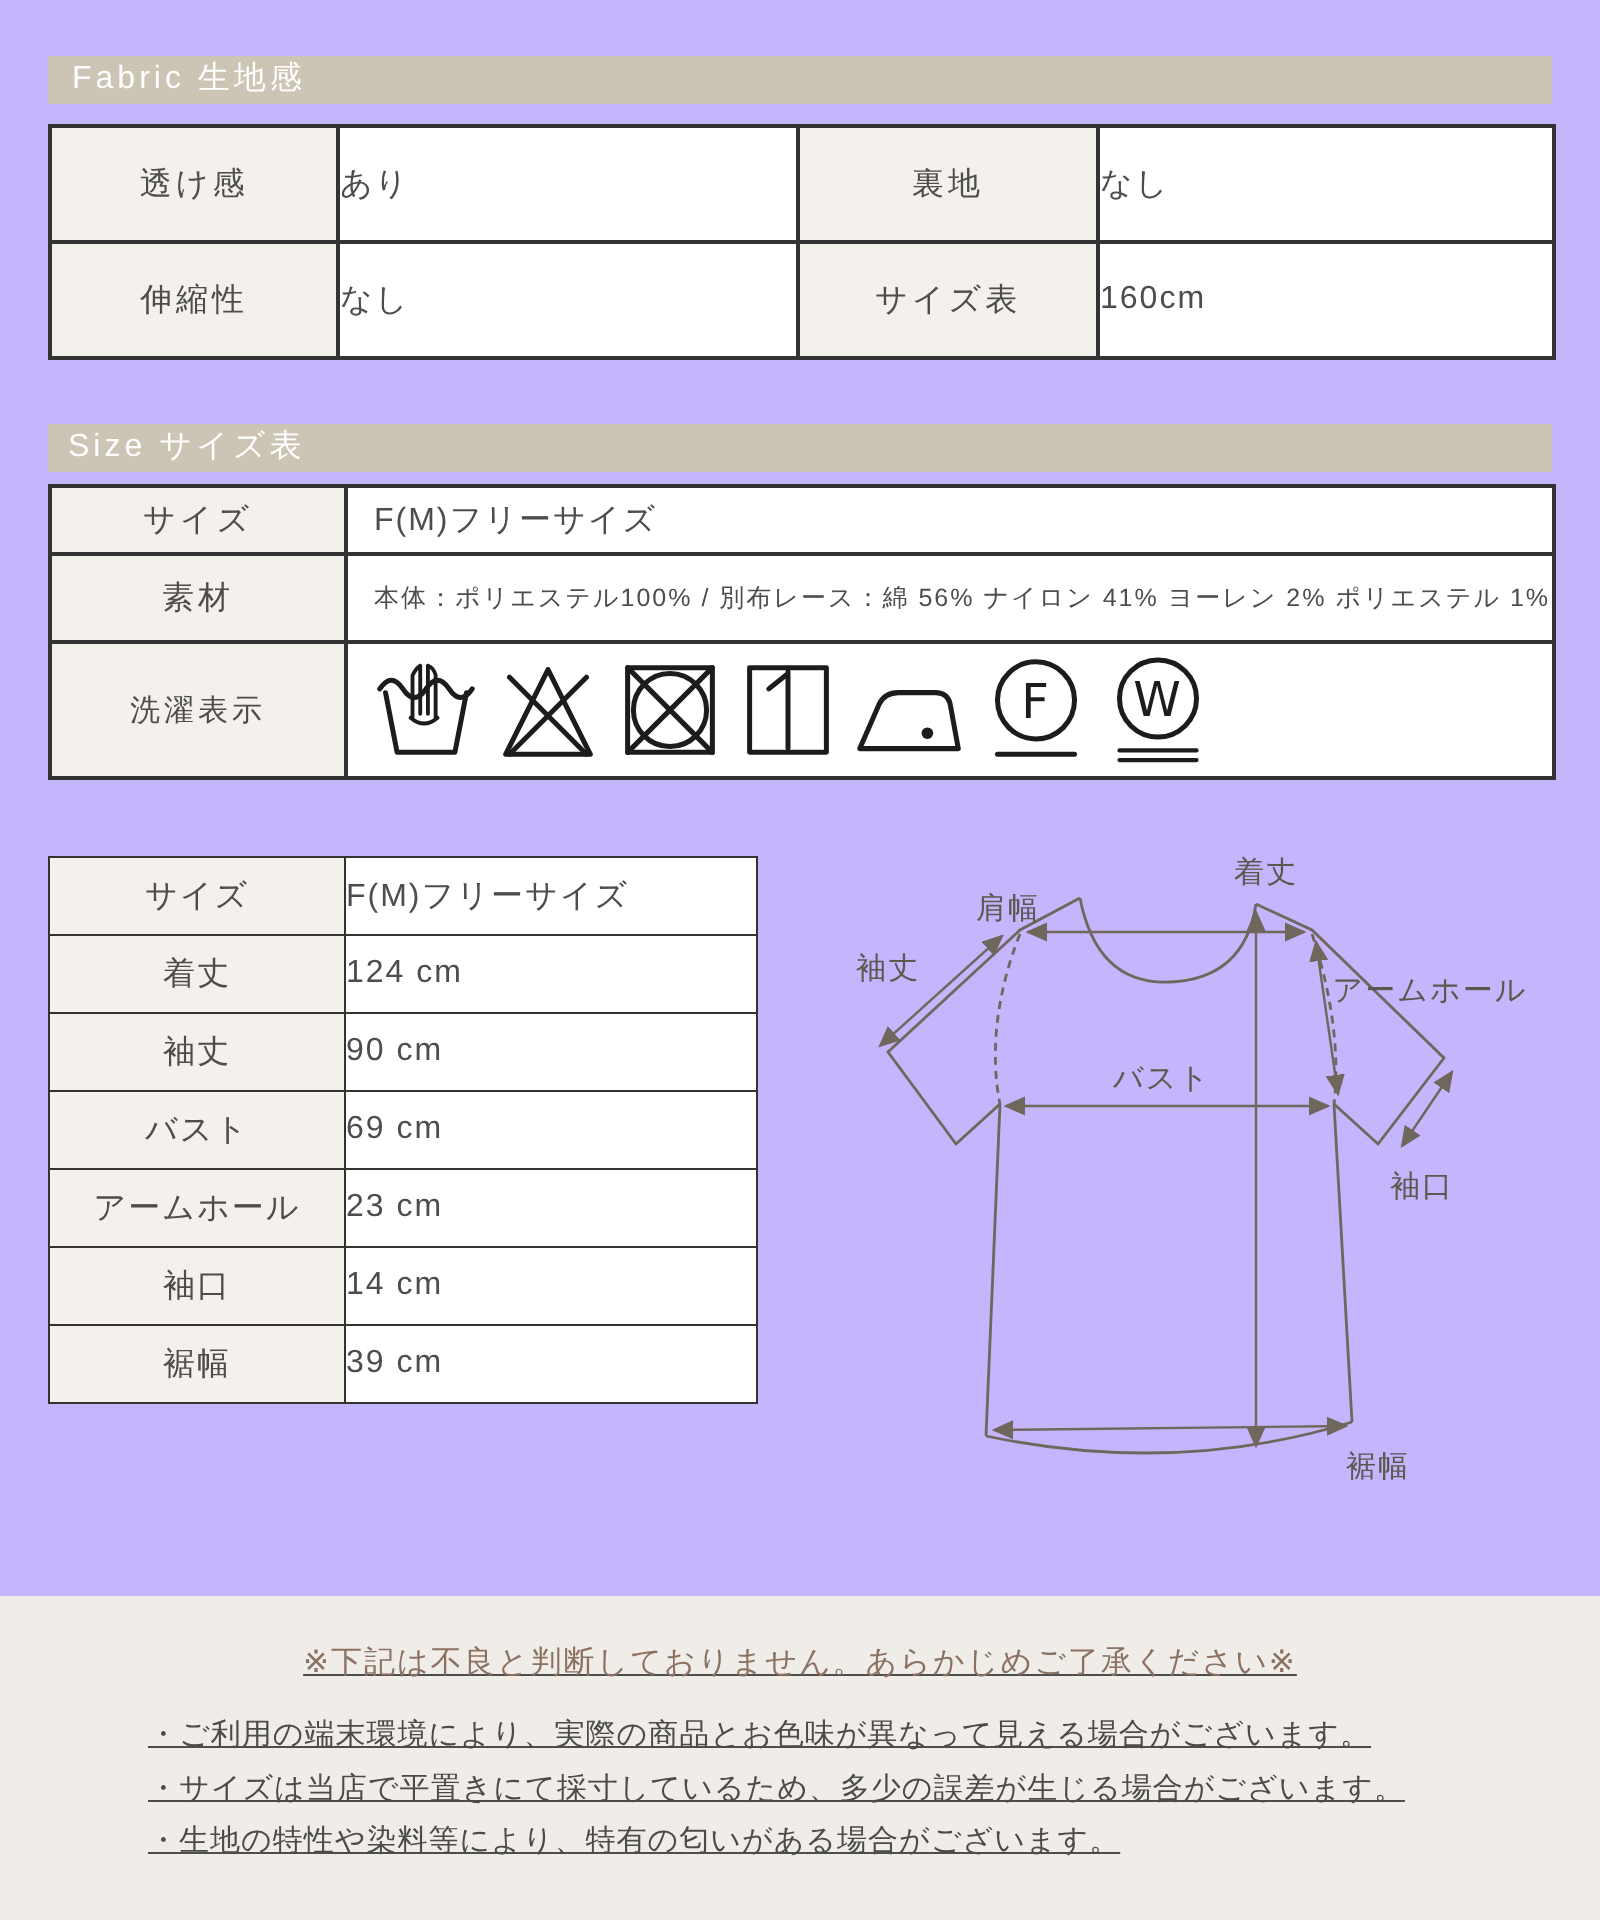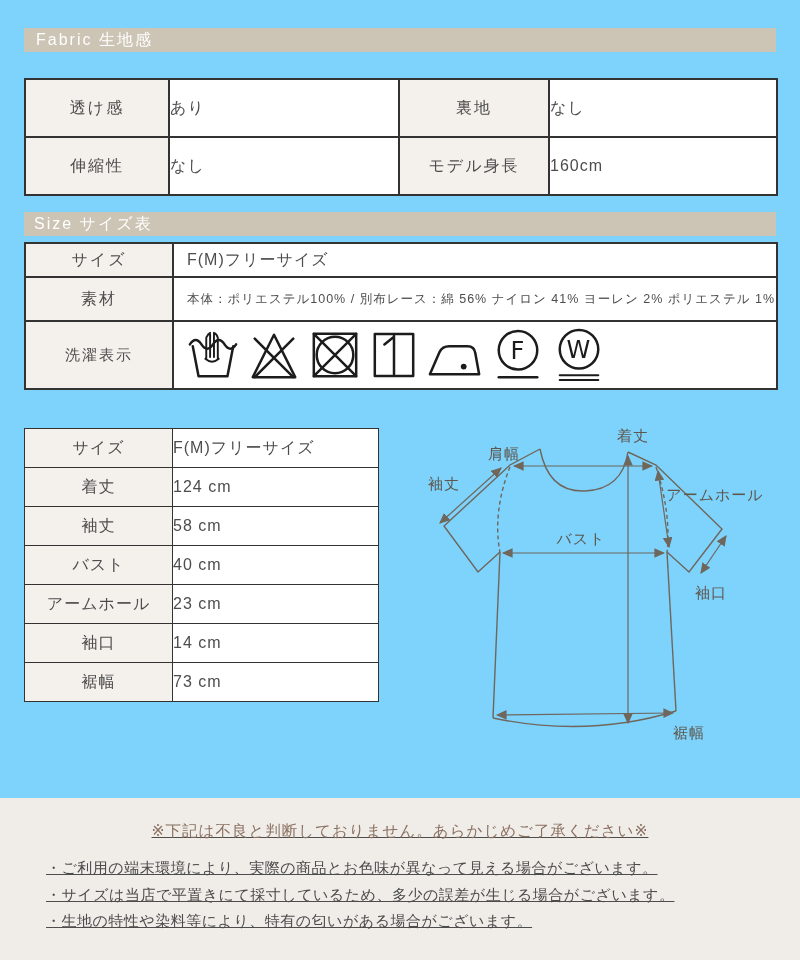"Fabric 生地感" .page { background: #7dd3fc -> #c4b5fd }
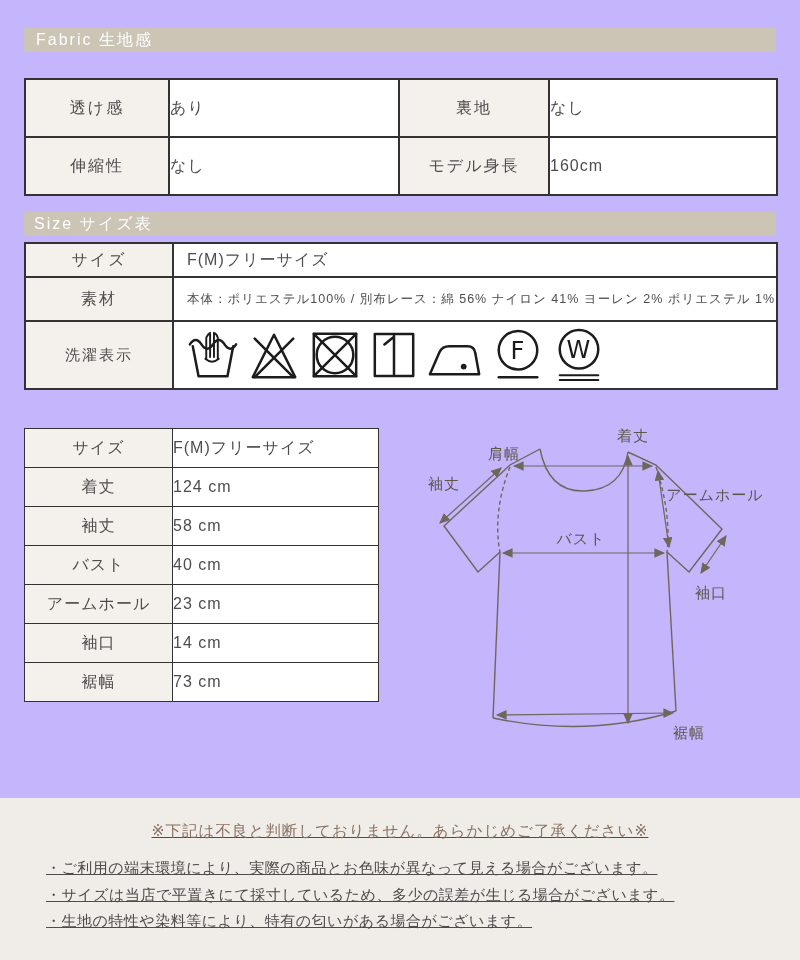"透け感" .tbl-fabric { top: 78px -> 62px }
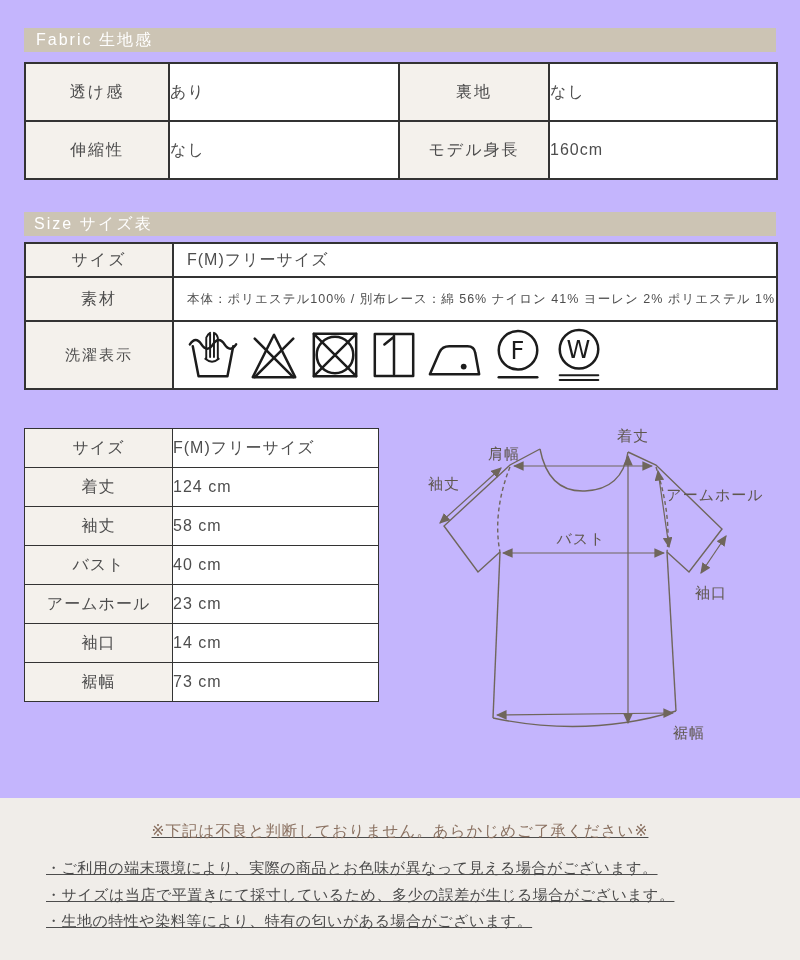"モデル身長" td.lbl { text: モデル身長 -> サイズ表 }
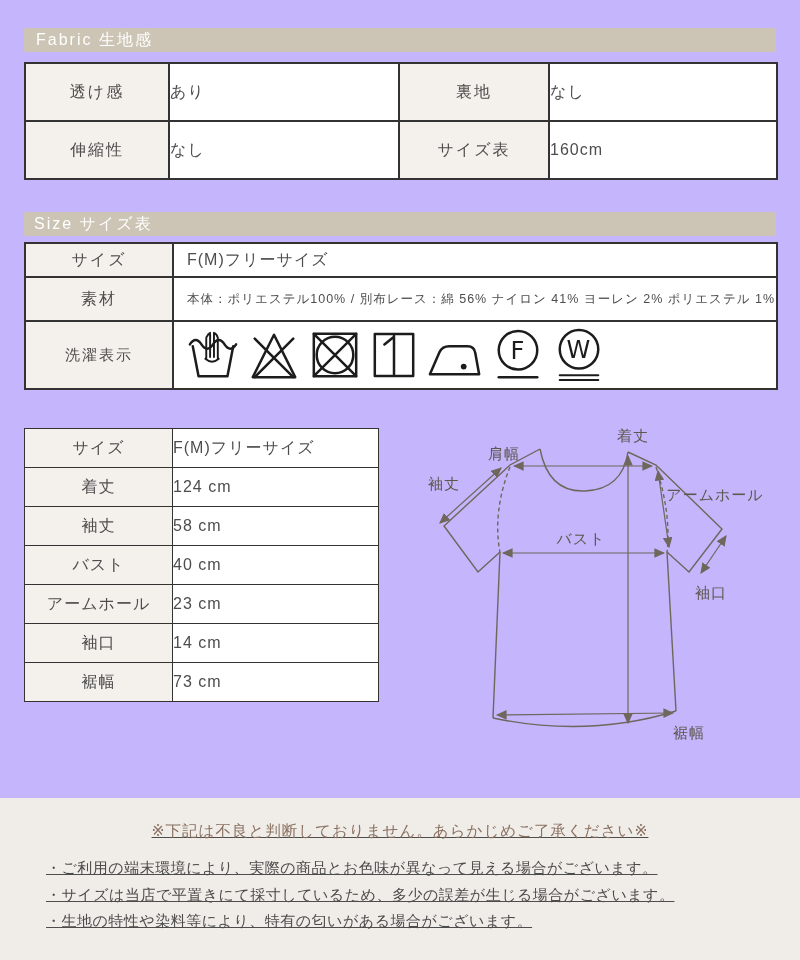"58 cm" td.val { text: 58 -> 90 }
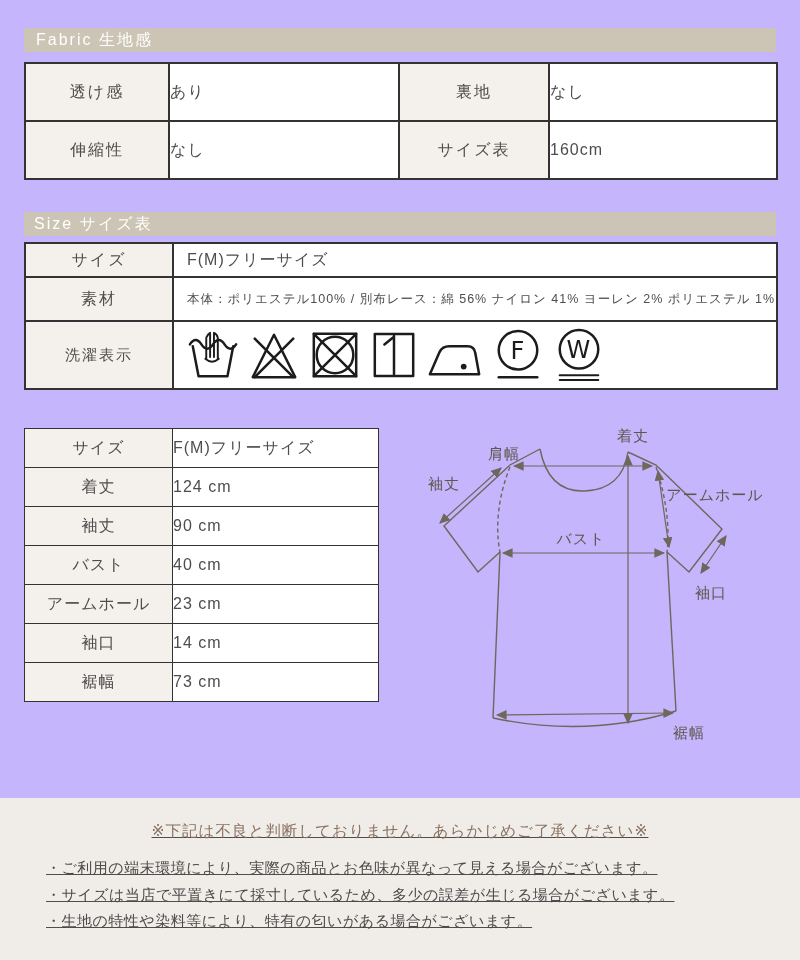"40 cm" td.val { text: 40 -> 69 }
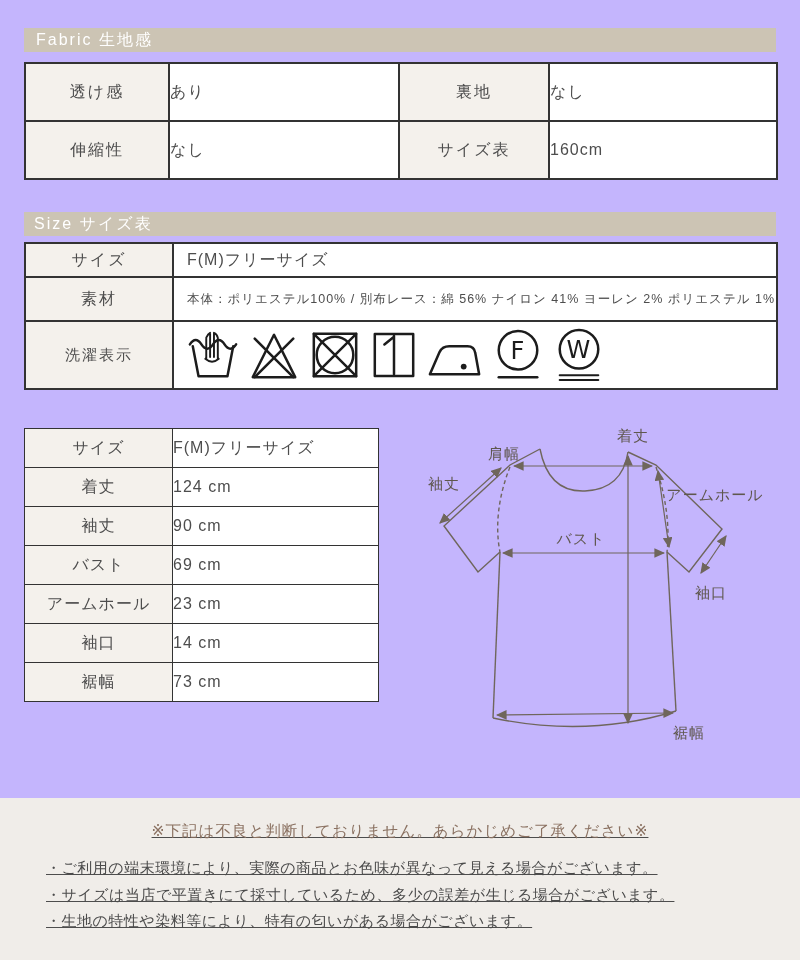"73 cm" td.val { text: 73 -> 39 }
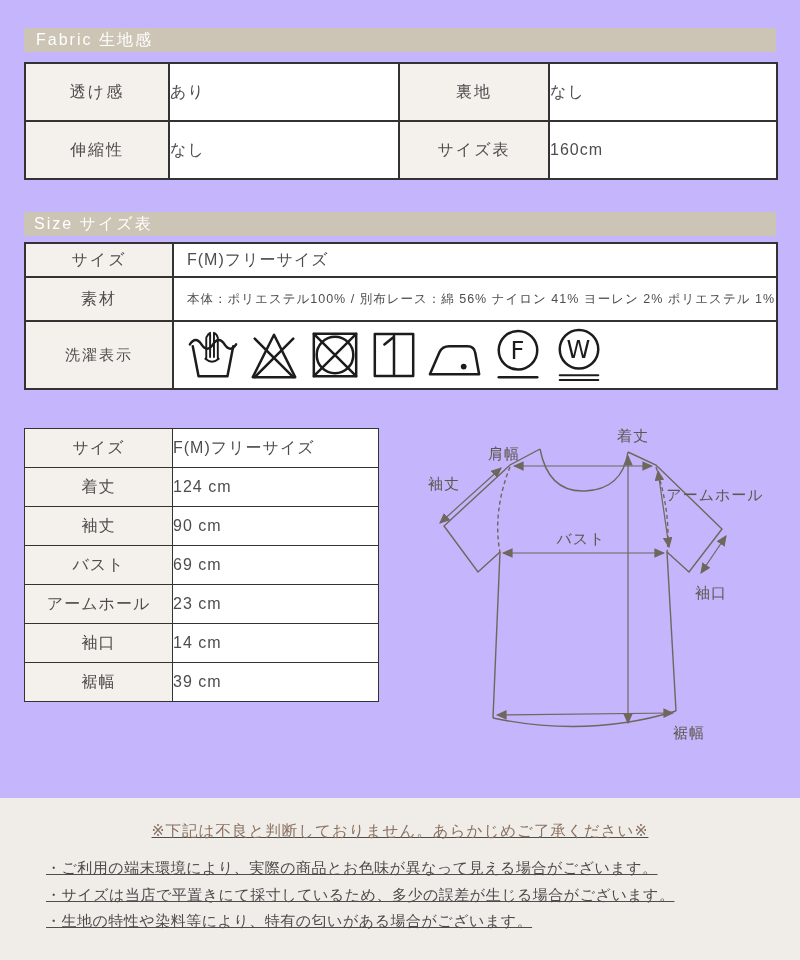"・ご利用の端末環境により、実際の商品とお色味が異なって見える場合がございます。" .notes-list { margin-left: none -> 28px }
